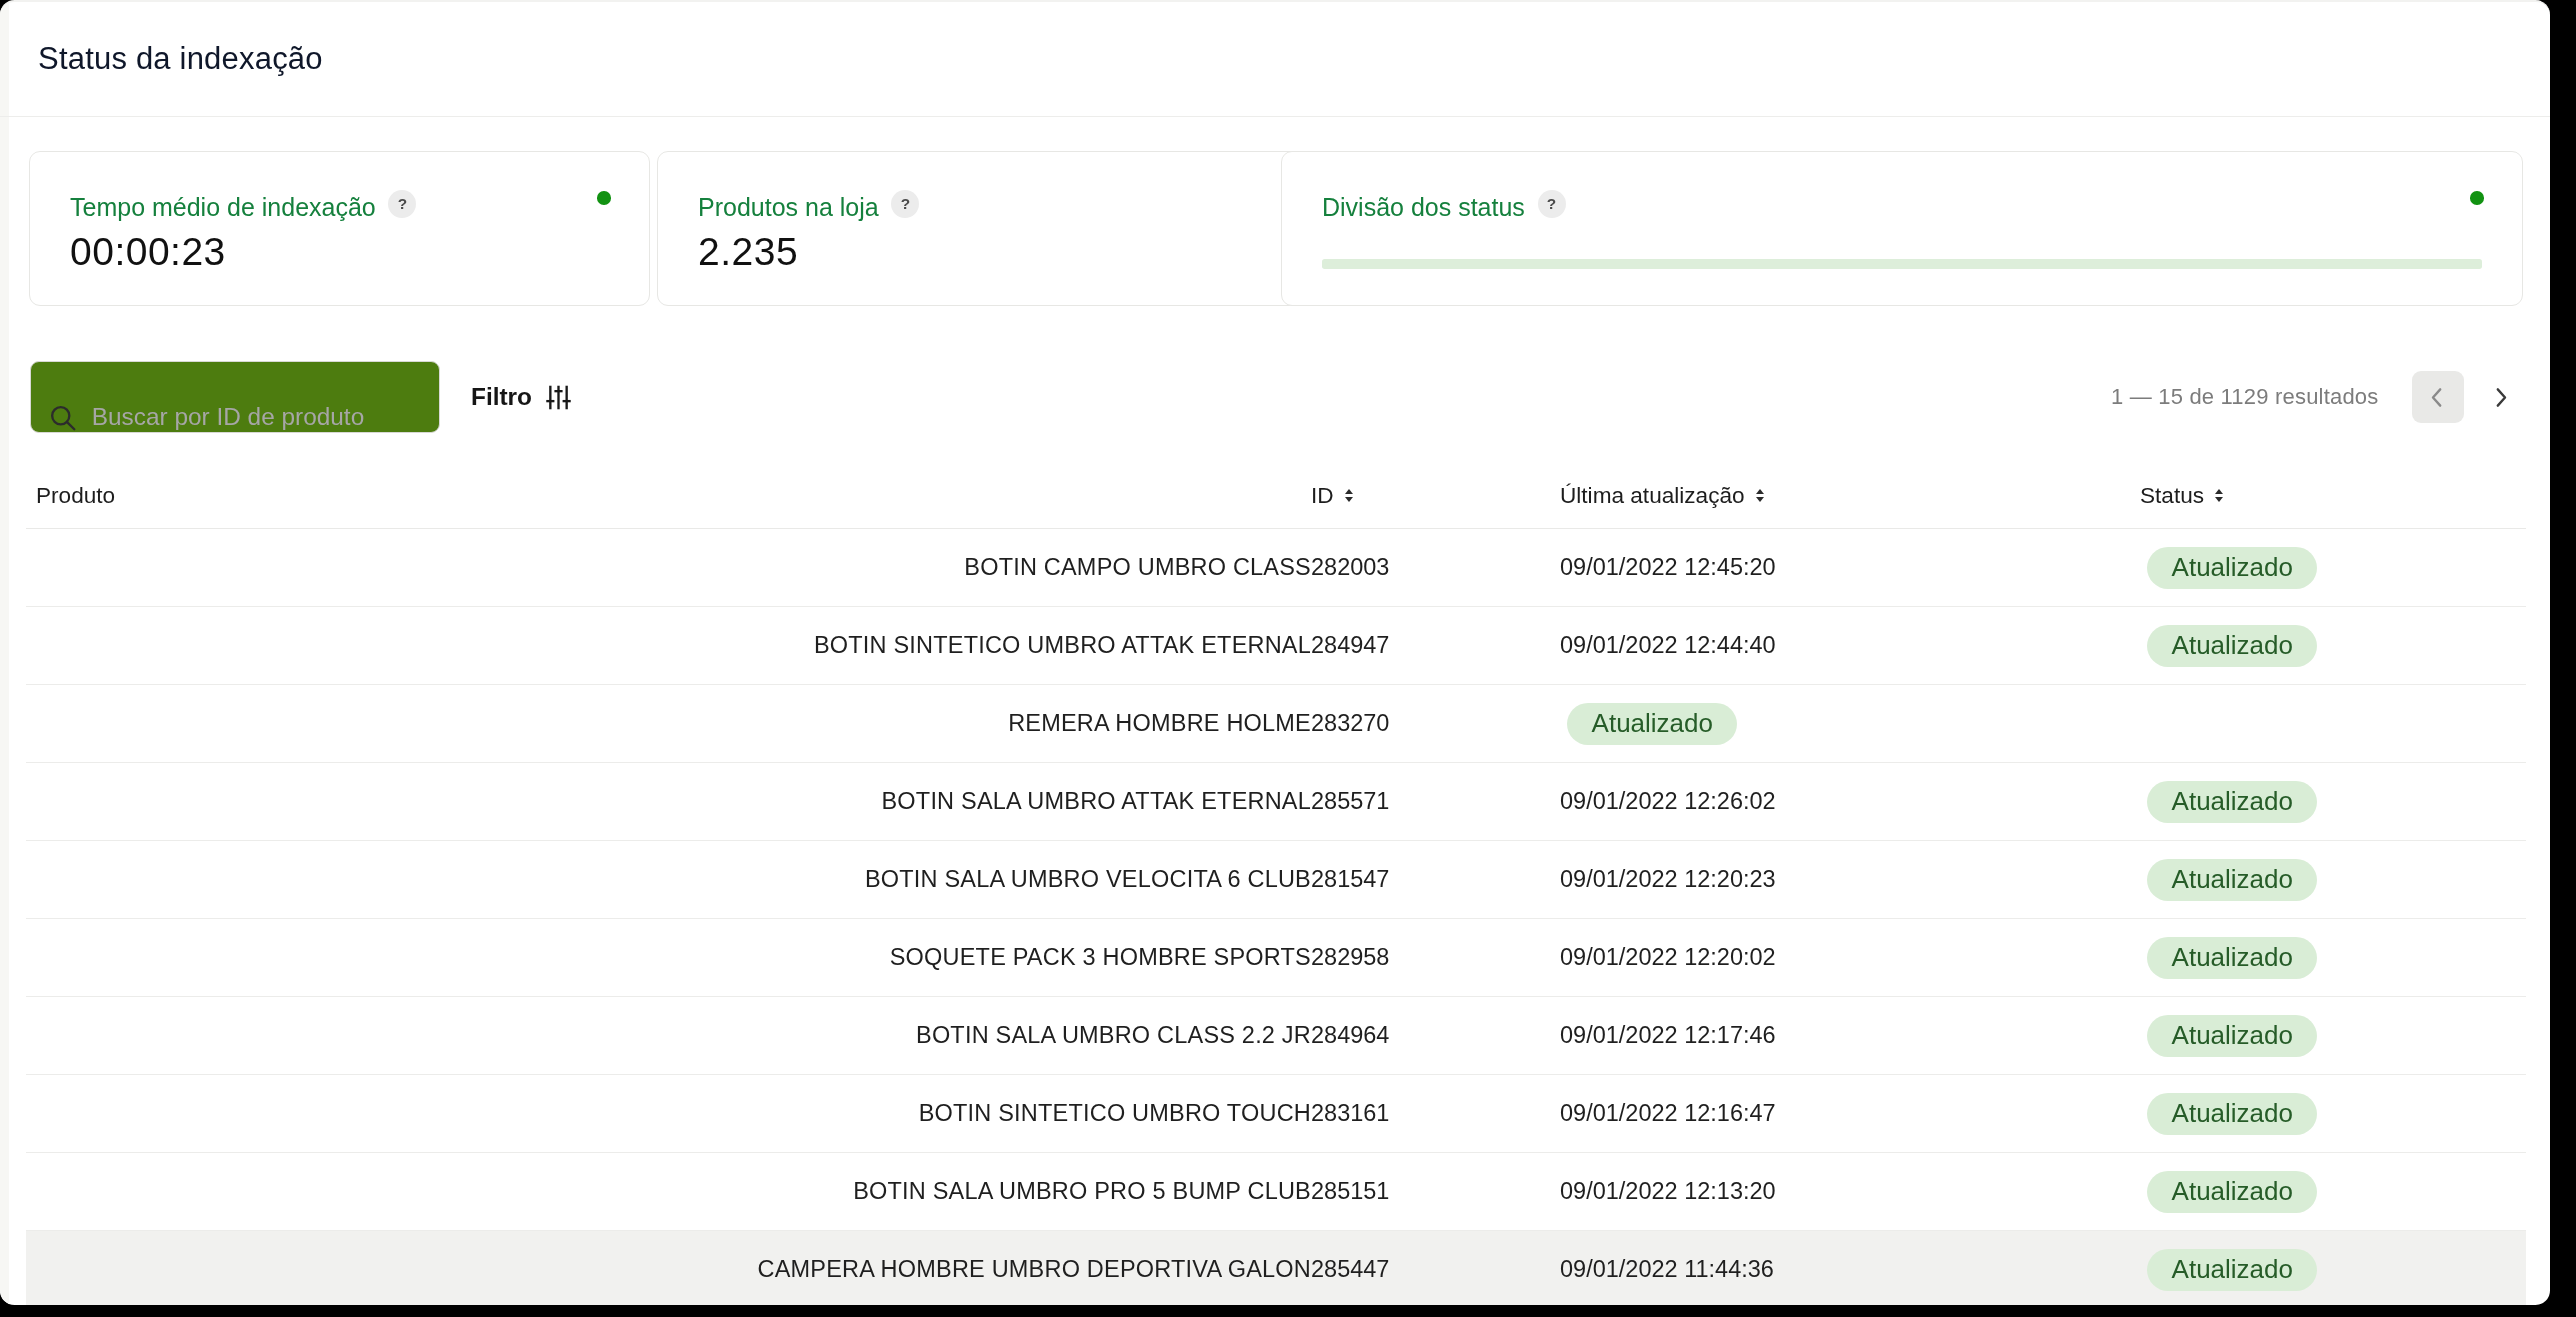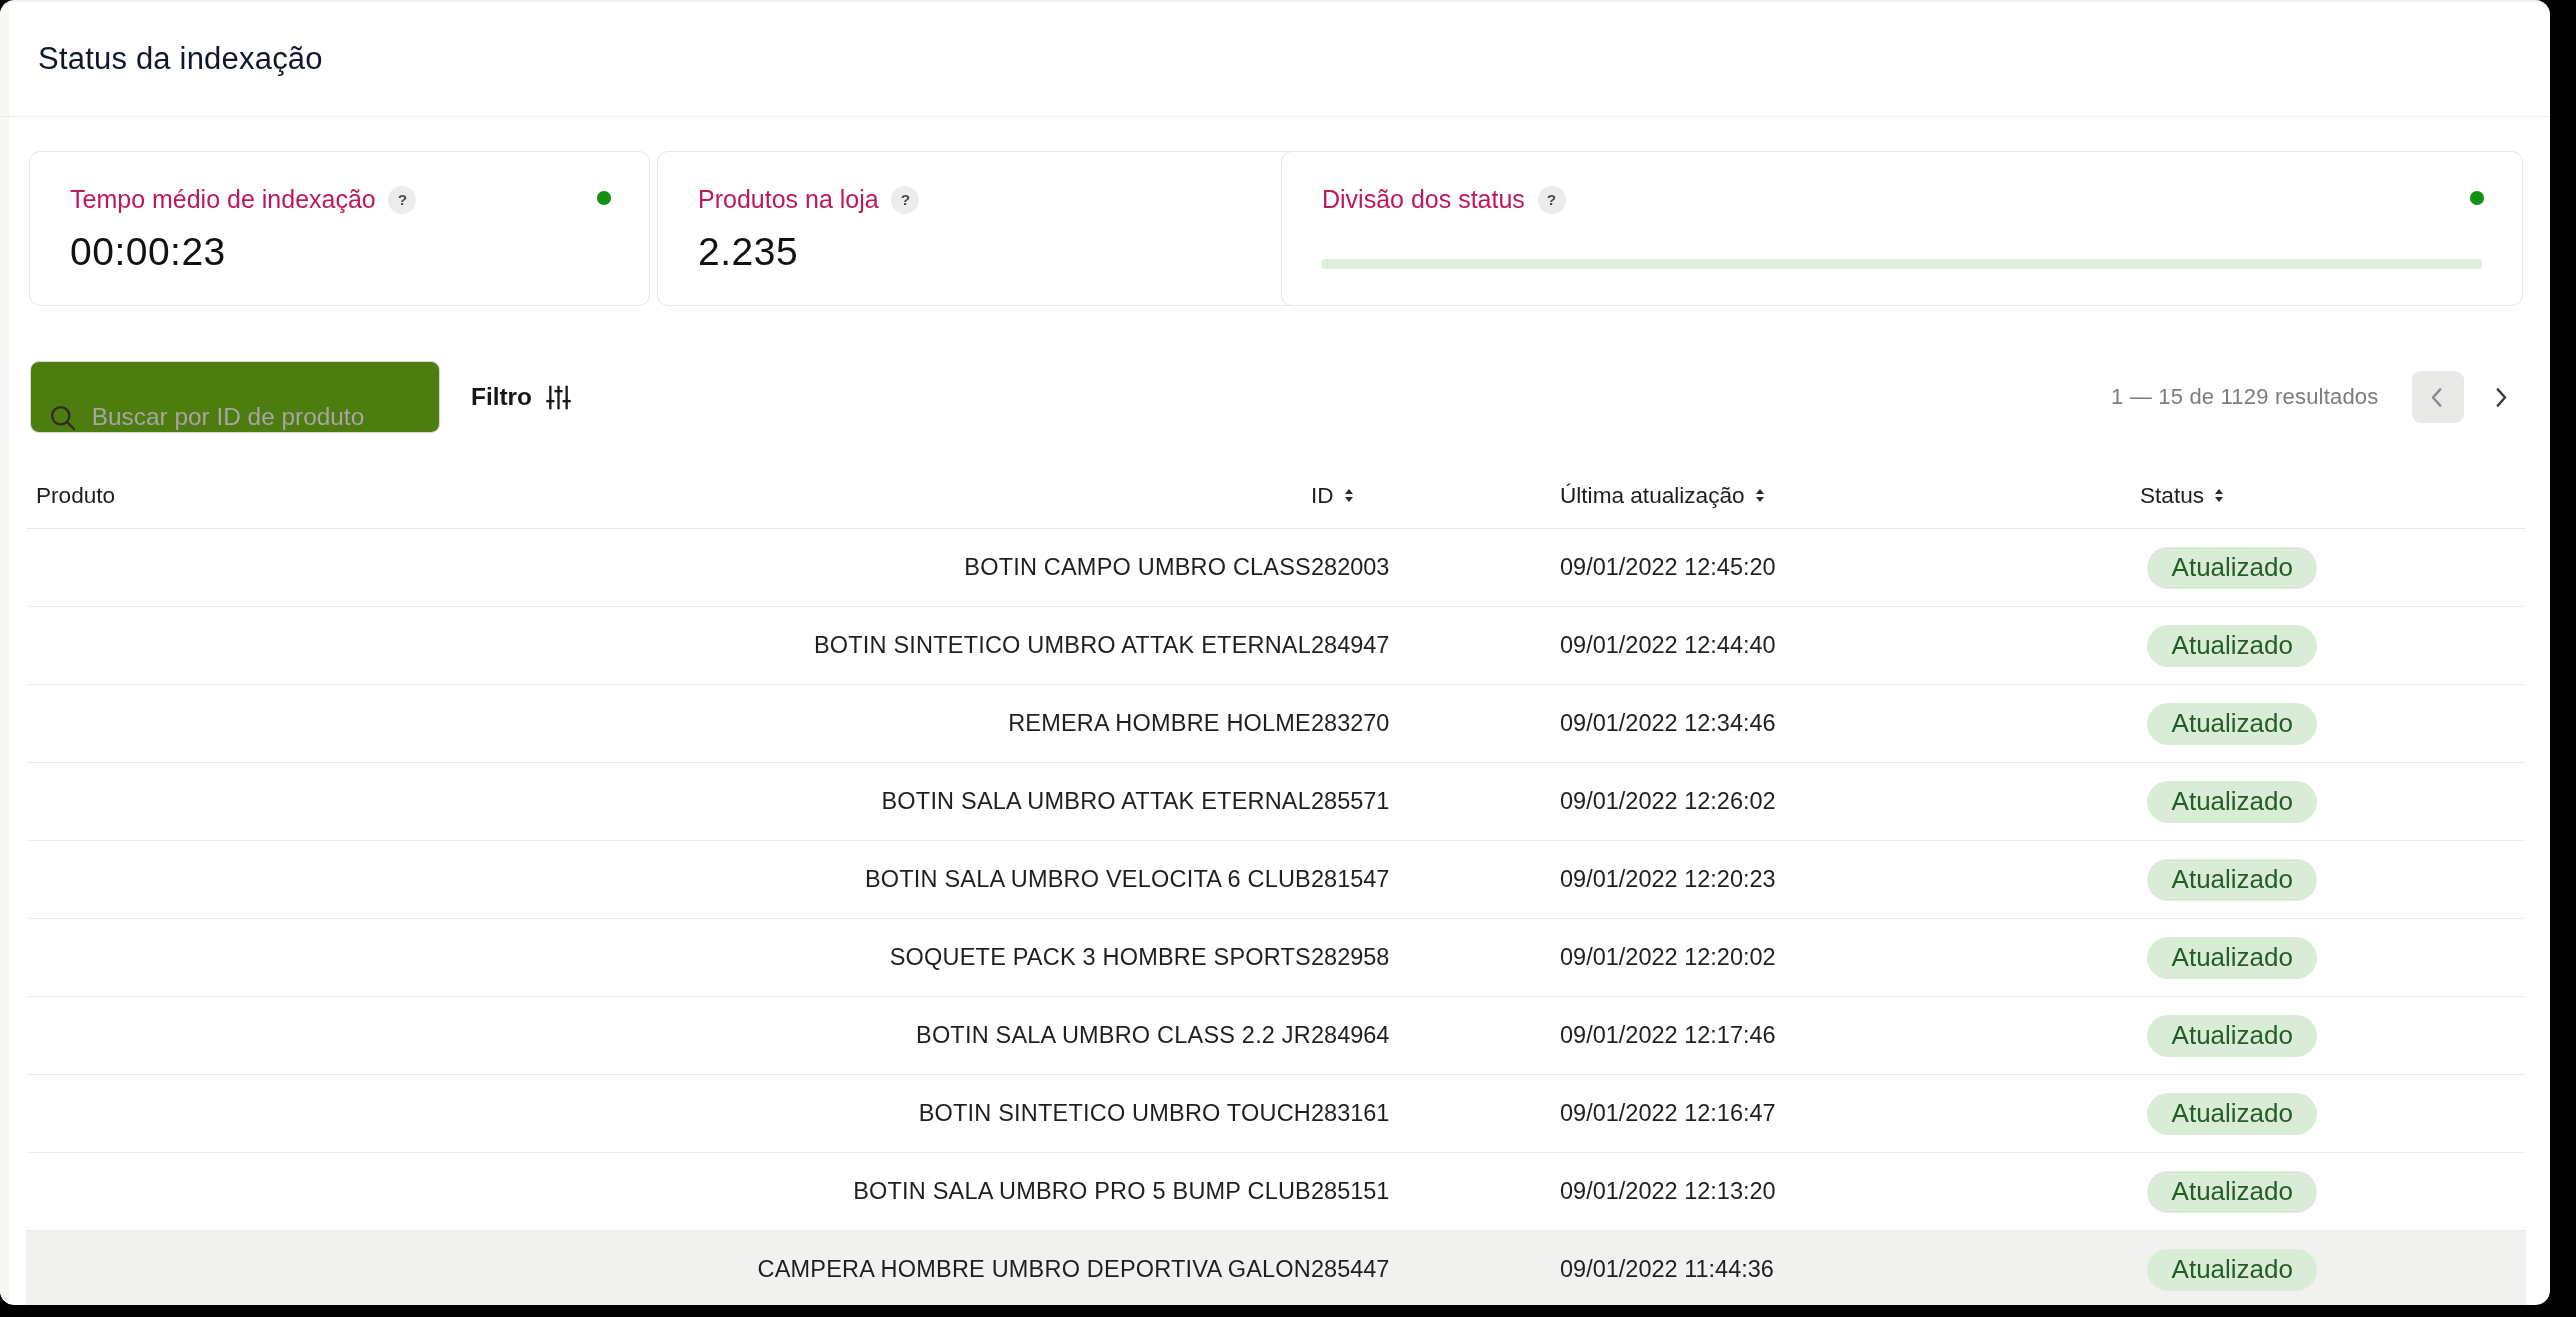"Tempo médio de indexação" .card-label { color: #be185d -> #15803d; margin-top: none -> 8px }
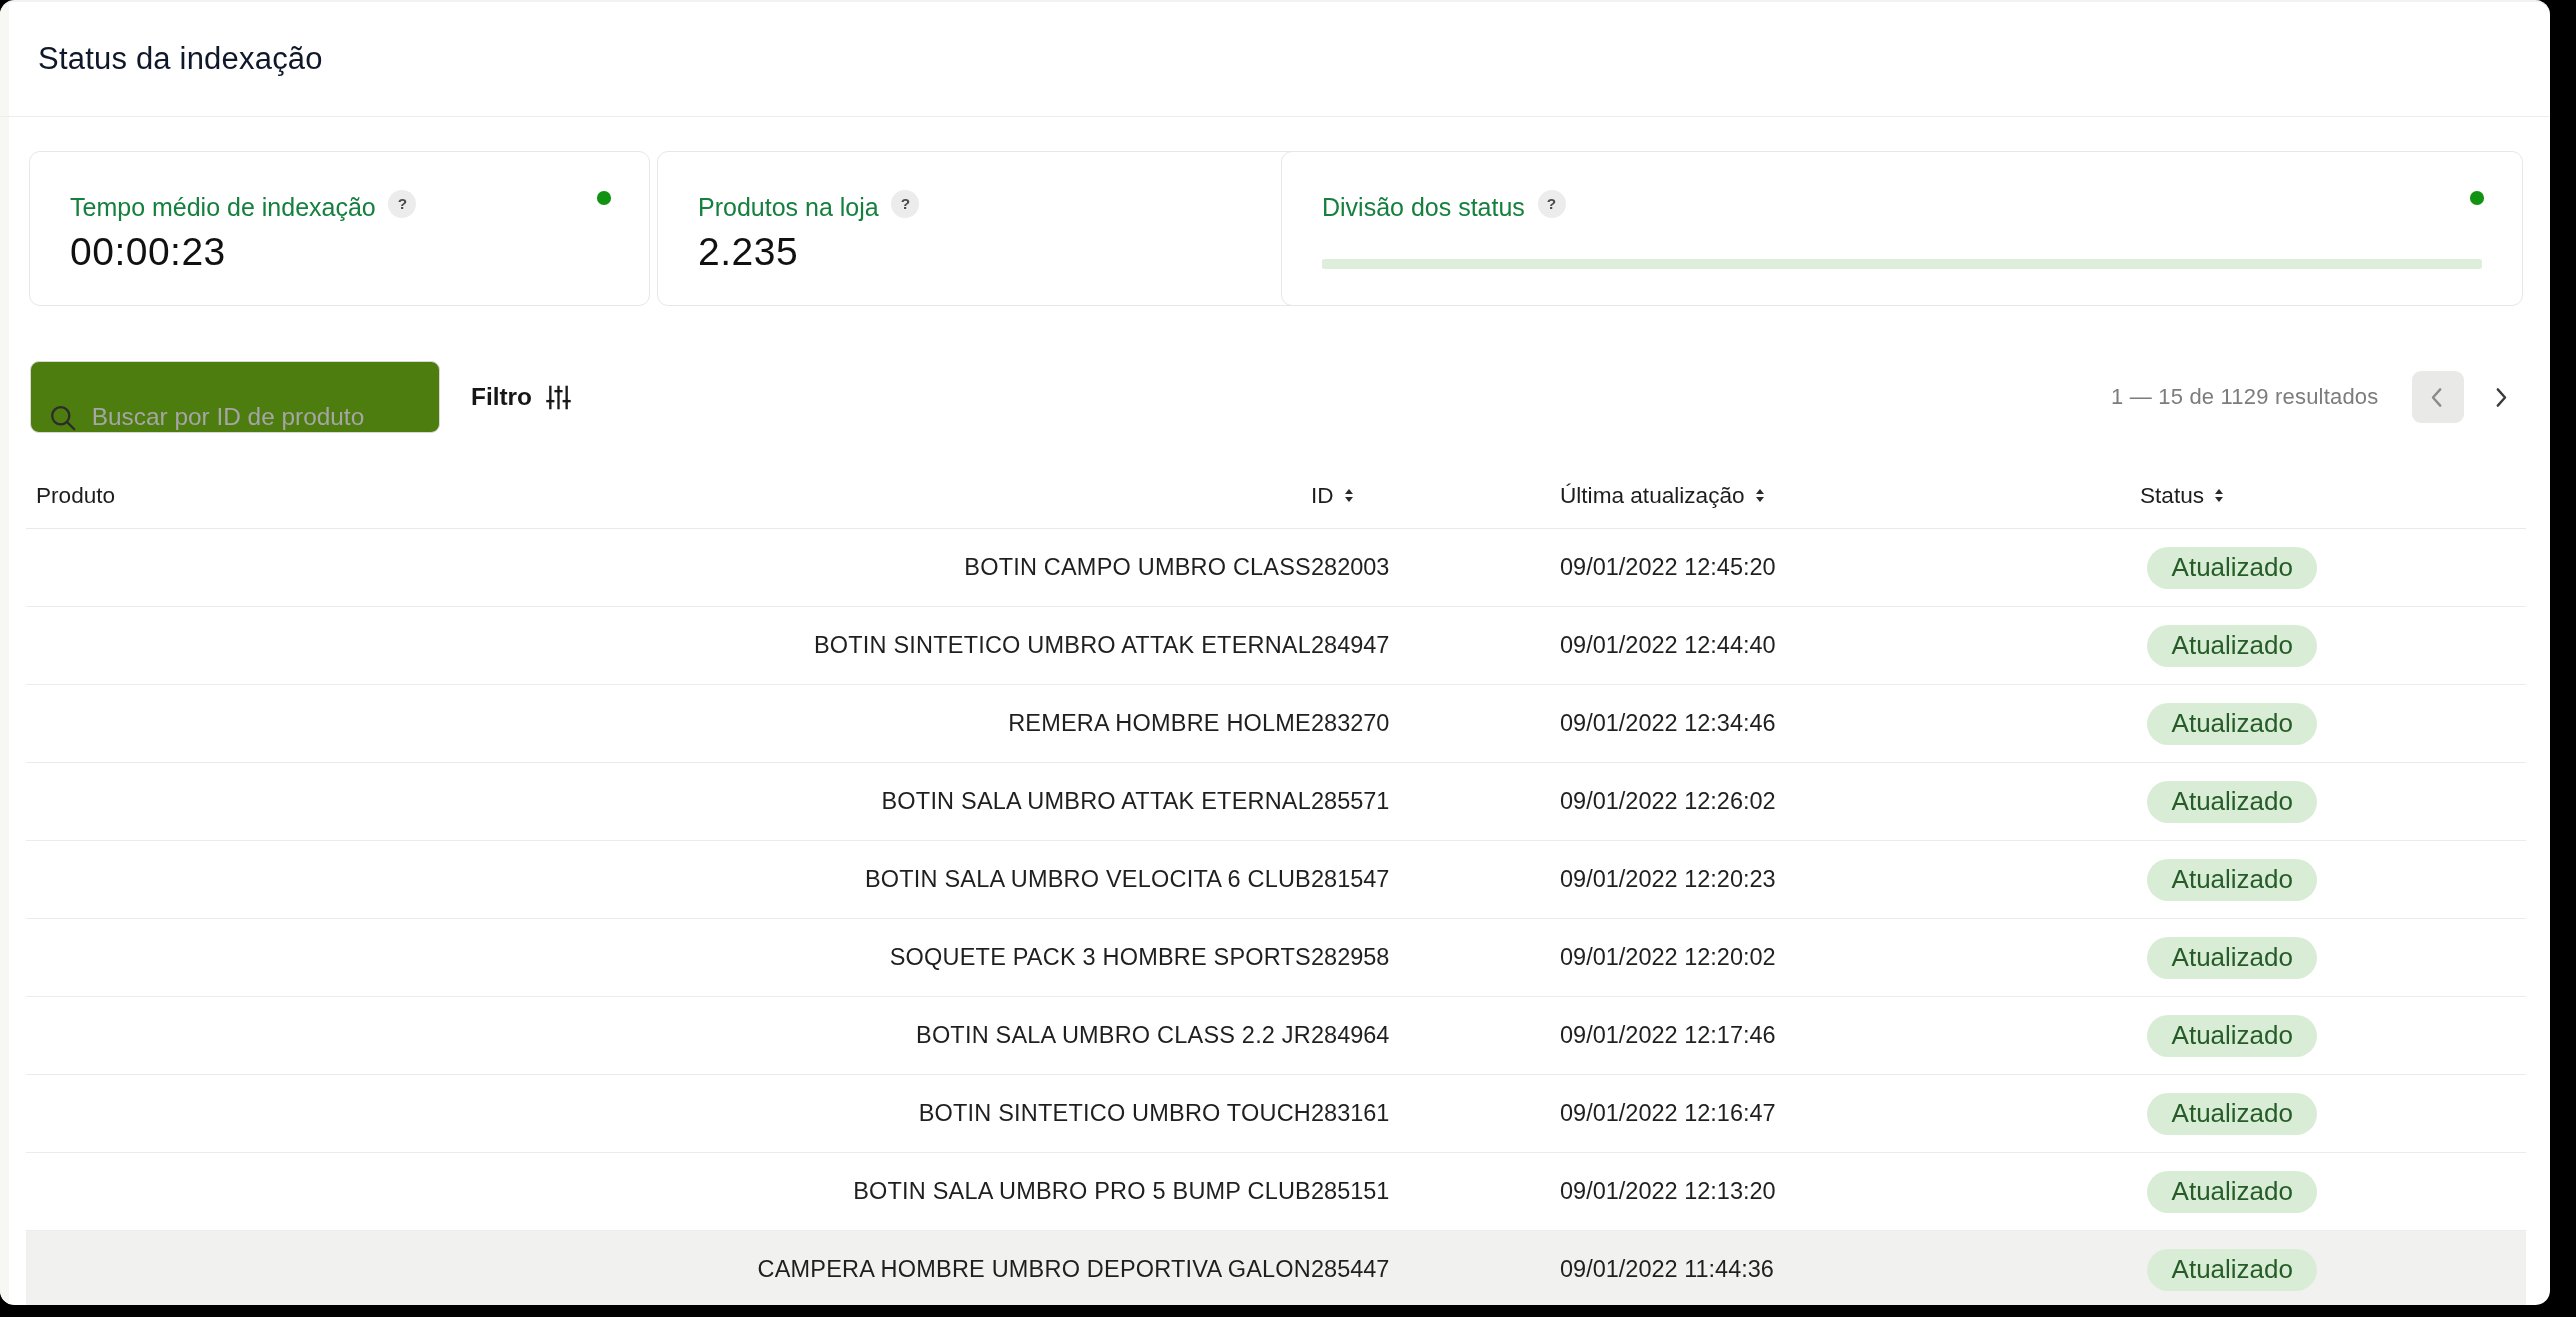"09/01/2022 12:34:46" div.cell-date { html: <div>09/01/2022 12:34:46</div> -> none }
